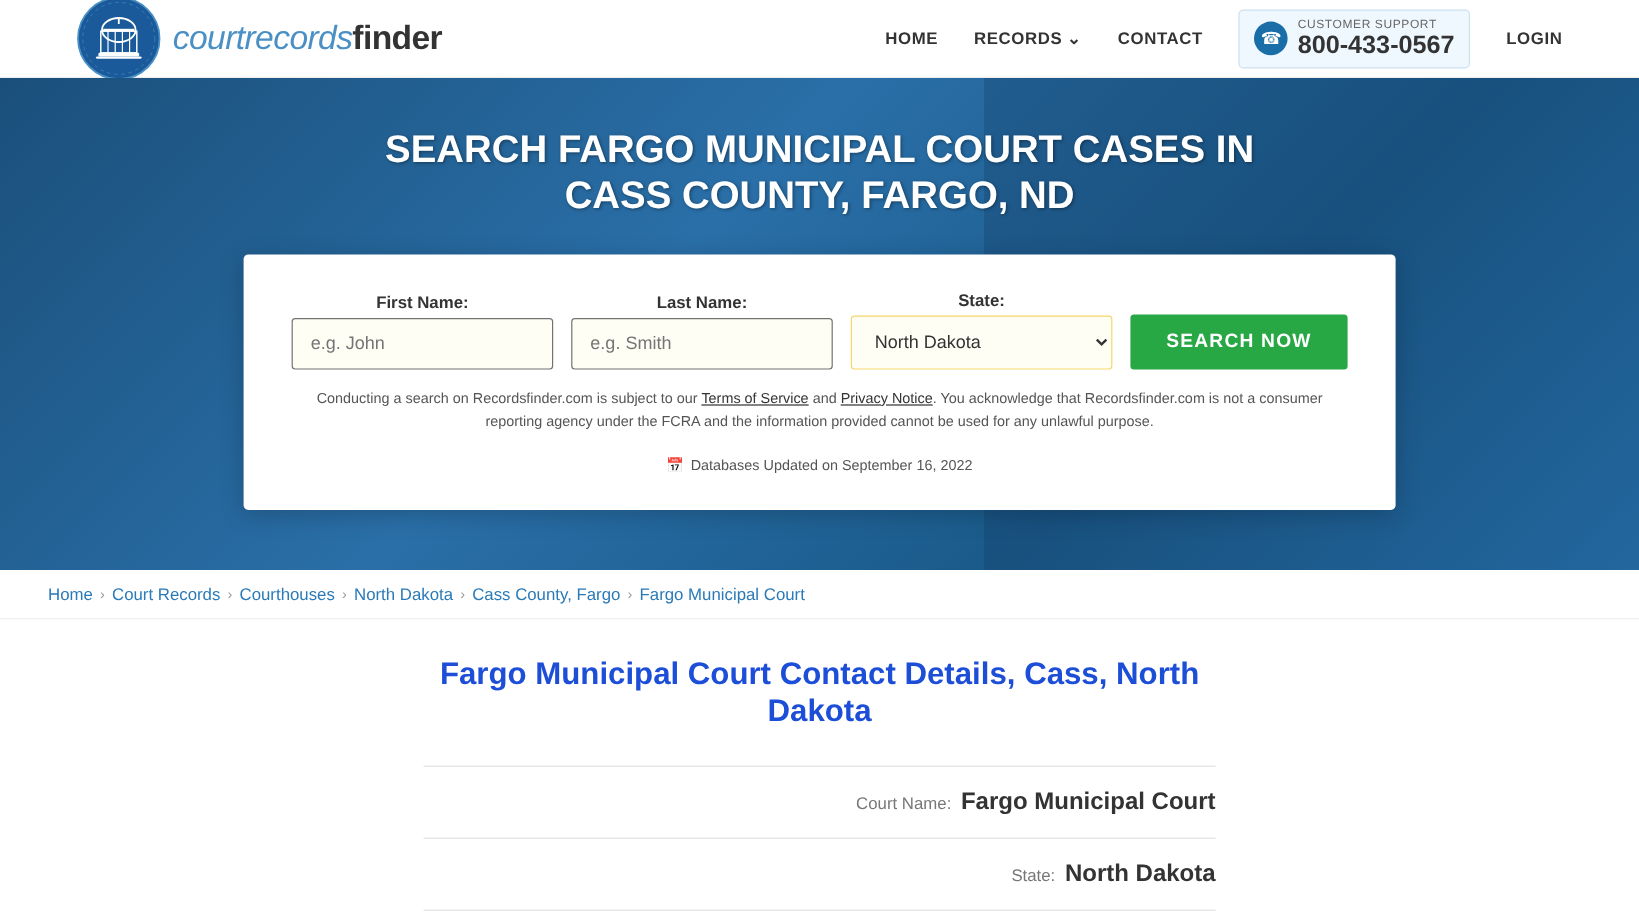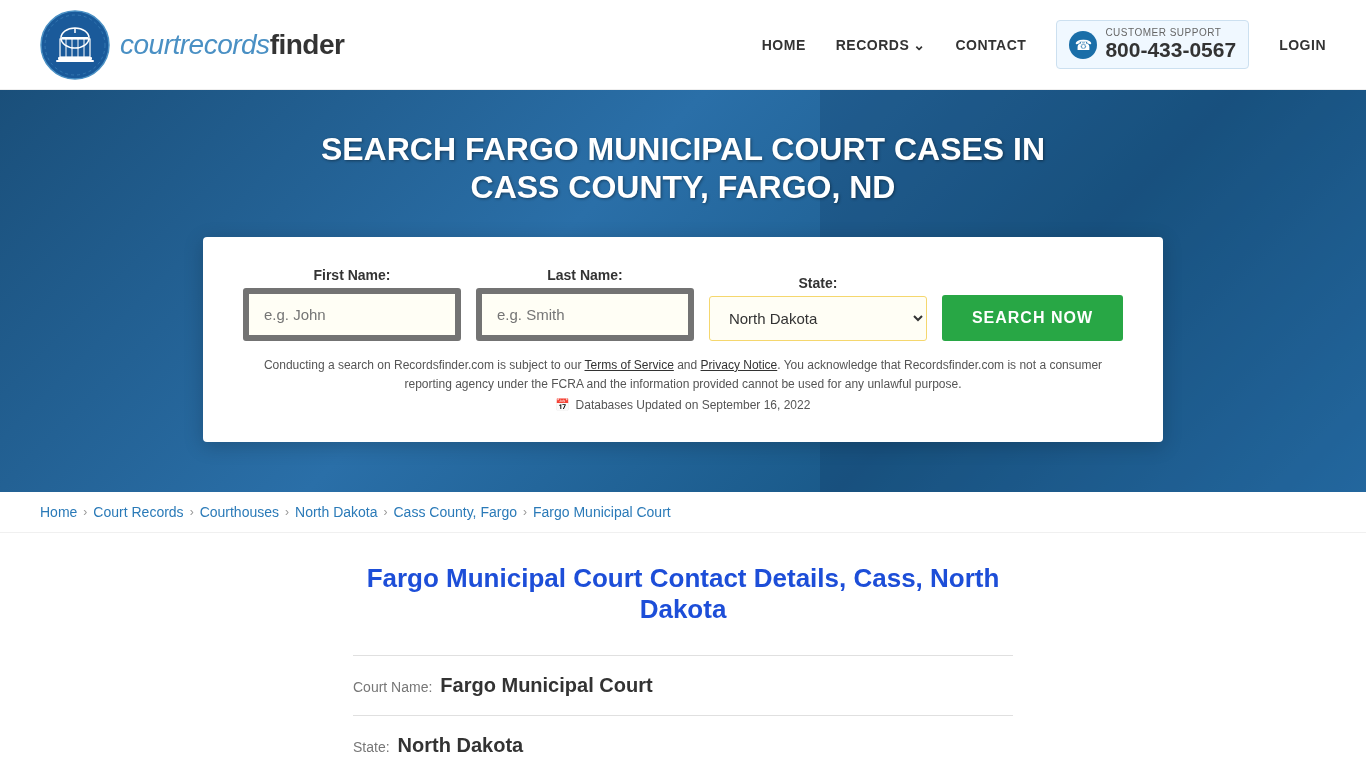"courtrecordsfinder" .header { height: 90px -> 65px; padding: 10px 40px -> 10px 64px }
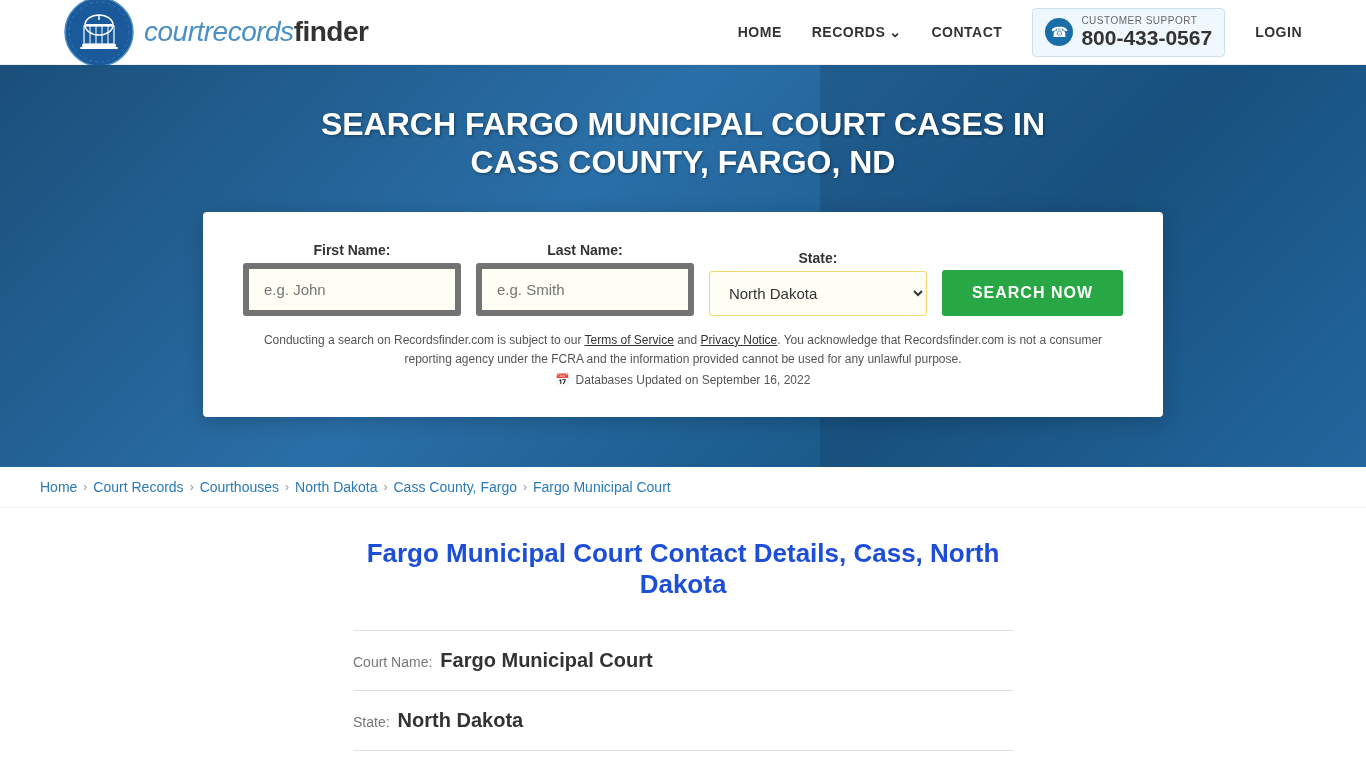"e.g. John" .search-input { border: 6px solid #737373 -> 1px solid #737373 }
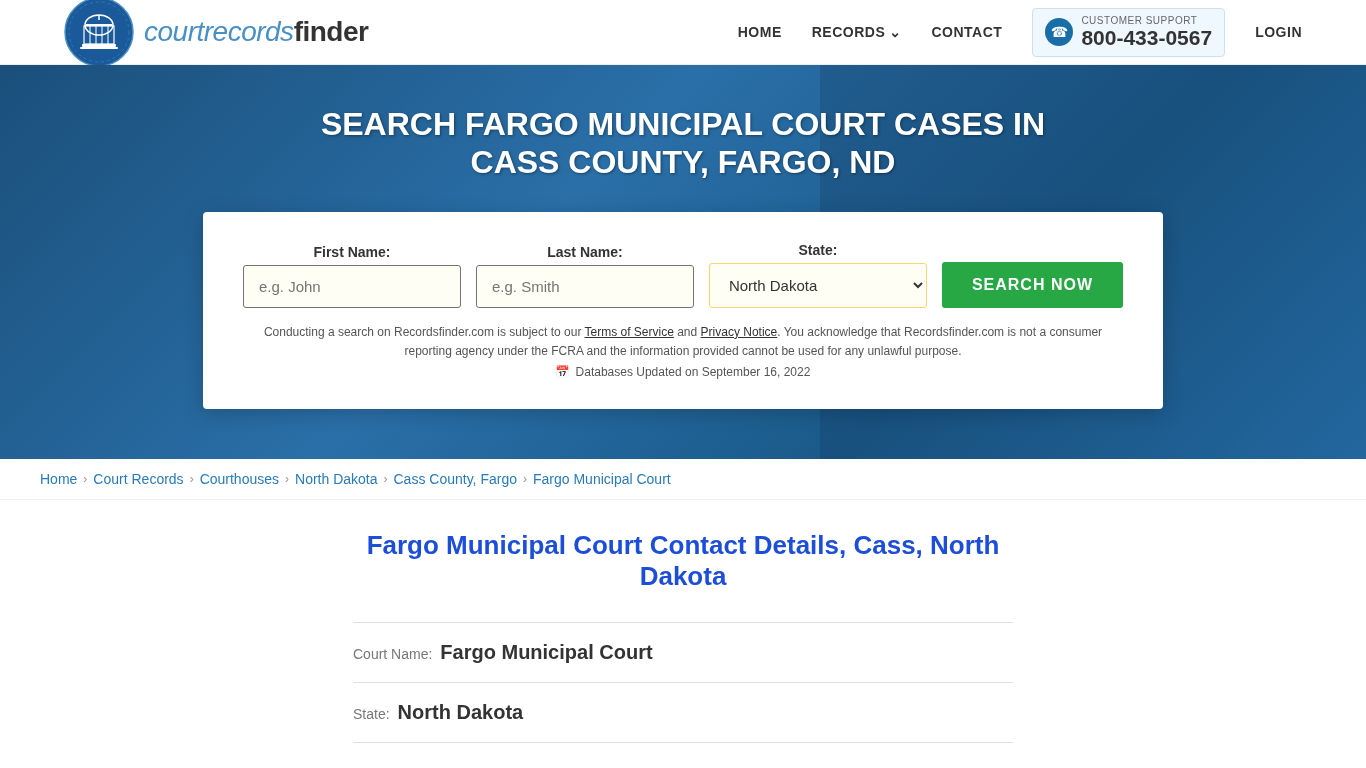"Conducting a search on Recordsfinder.com" .search-disclaimer { margin-bottom: 4px -> 20px }
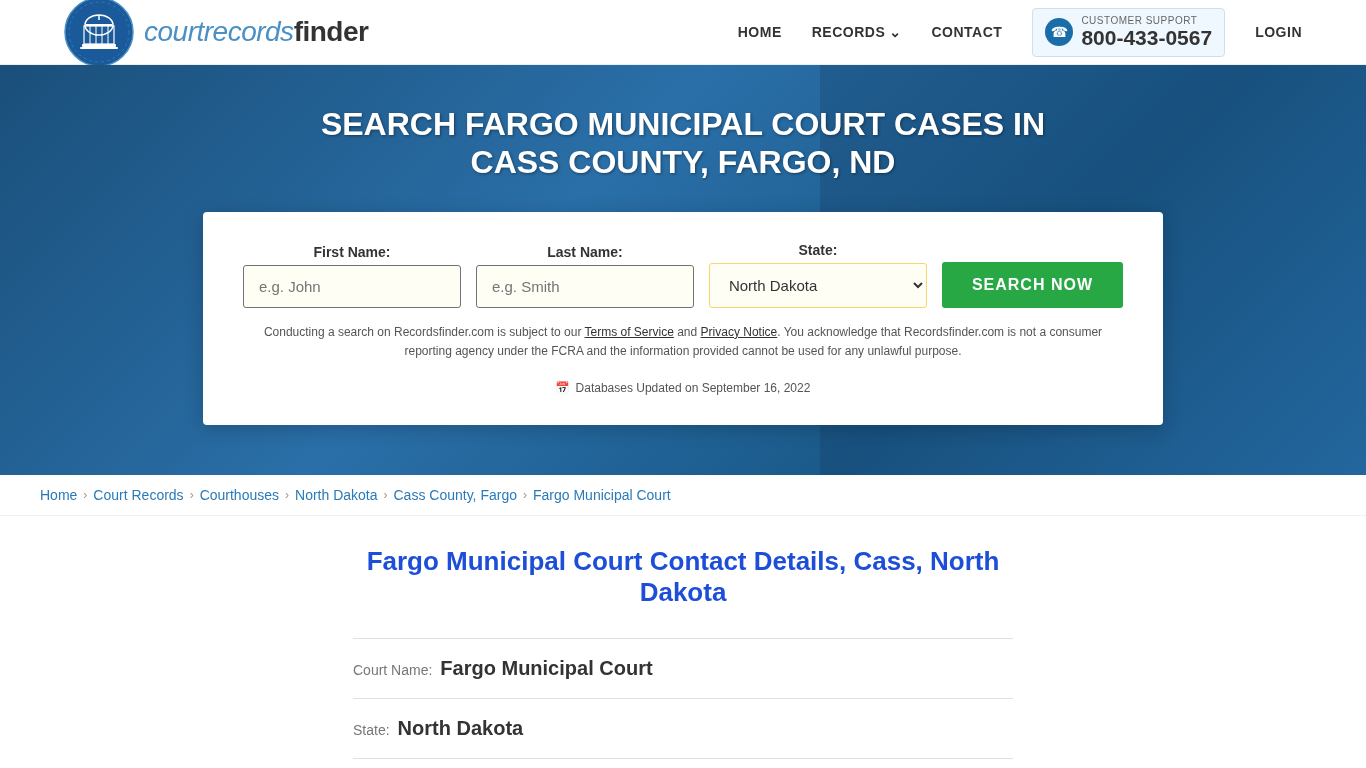"Court Name:" .detail-row { justify-content: none -> flex-end }
